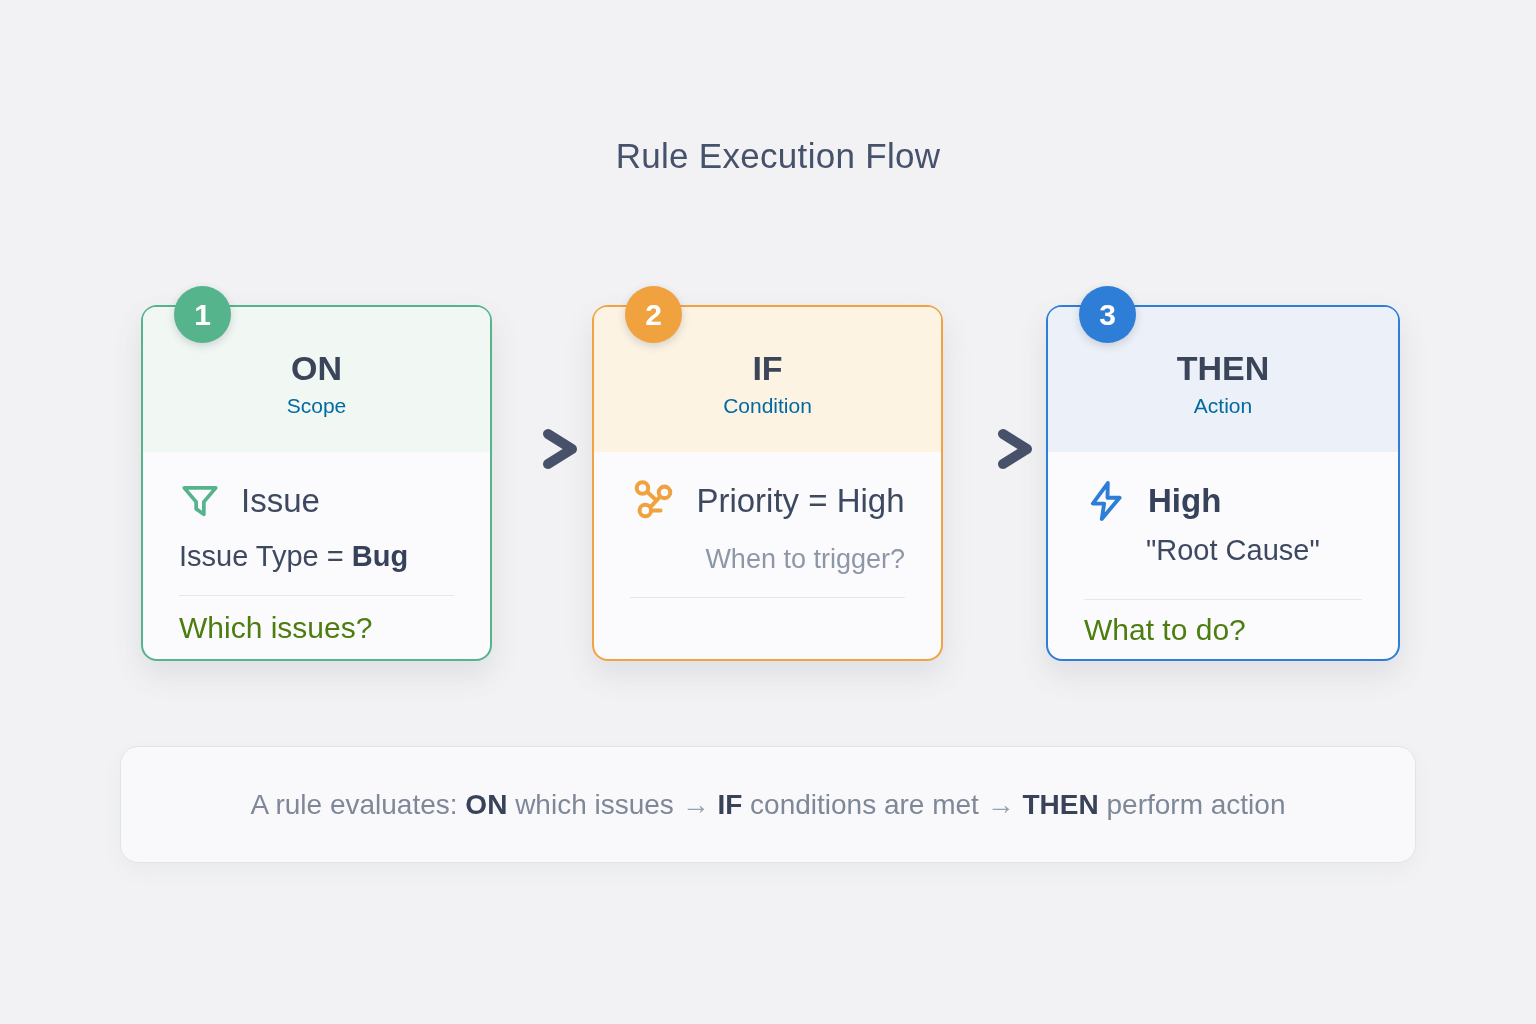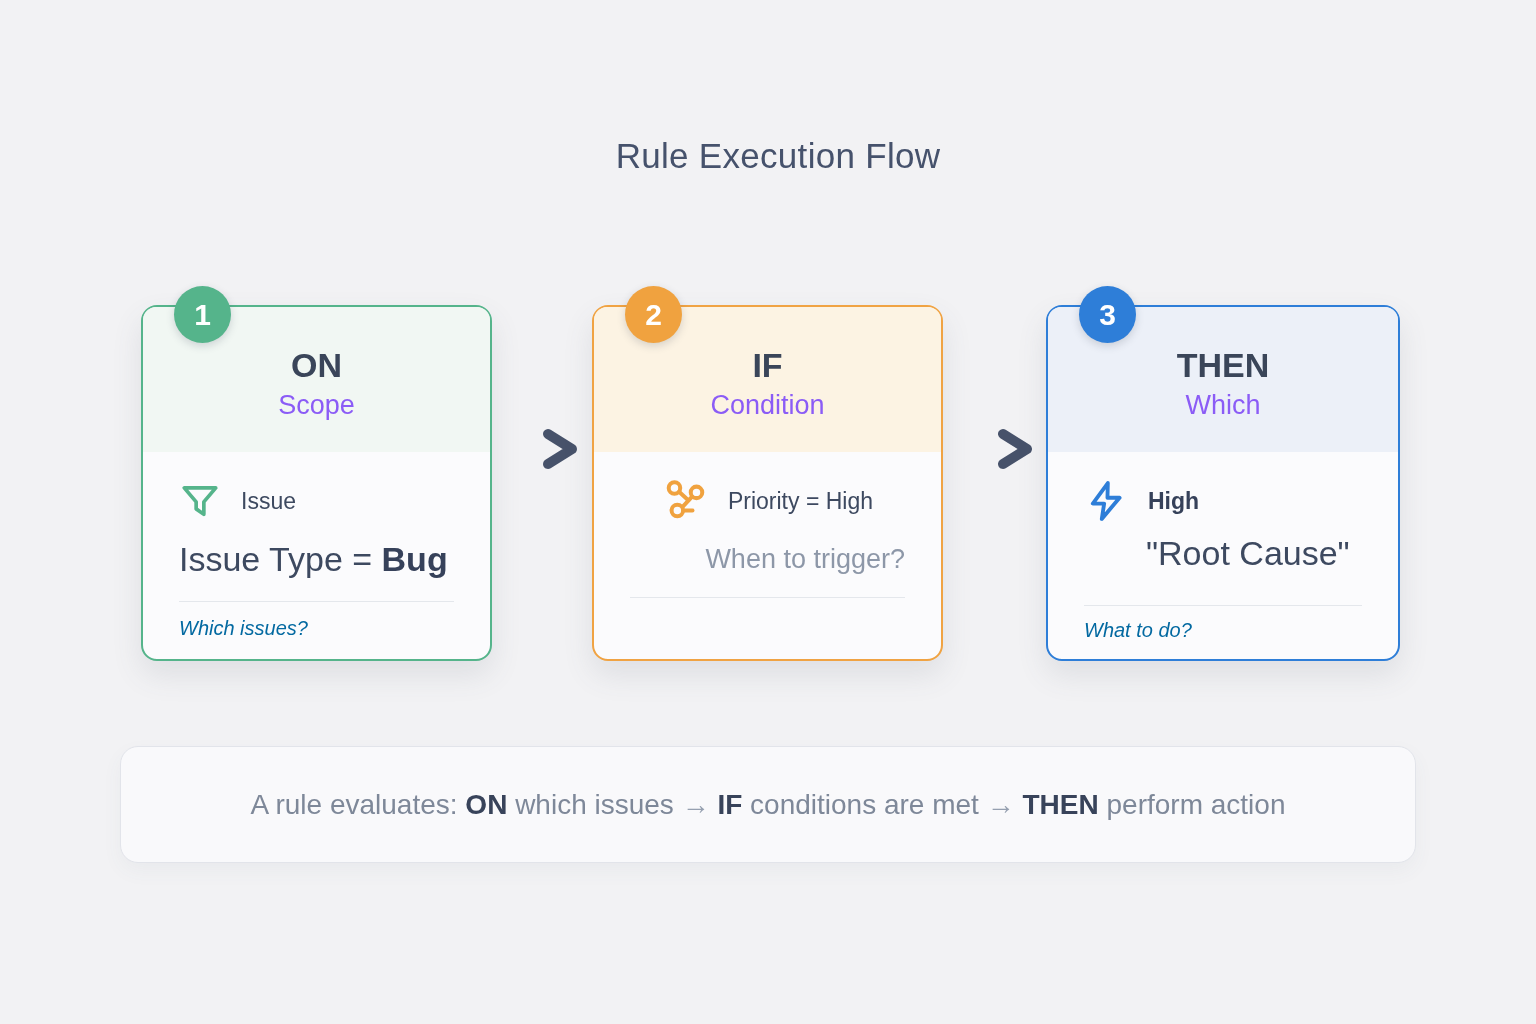"Scope" .subtitle { color: #8b5cf6 -> #0369a1; font-size: 27px -> 21px }
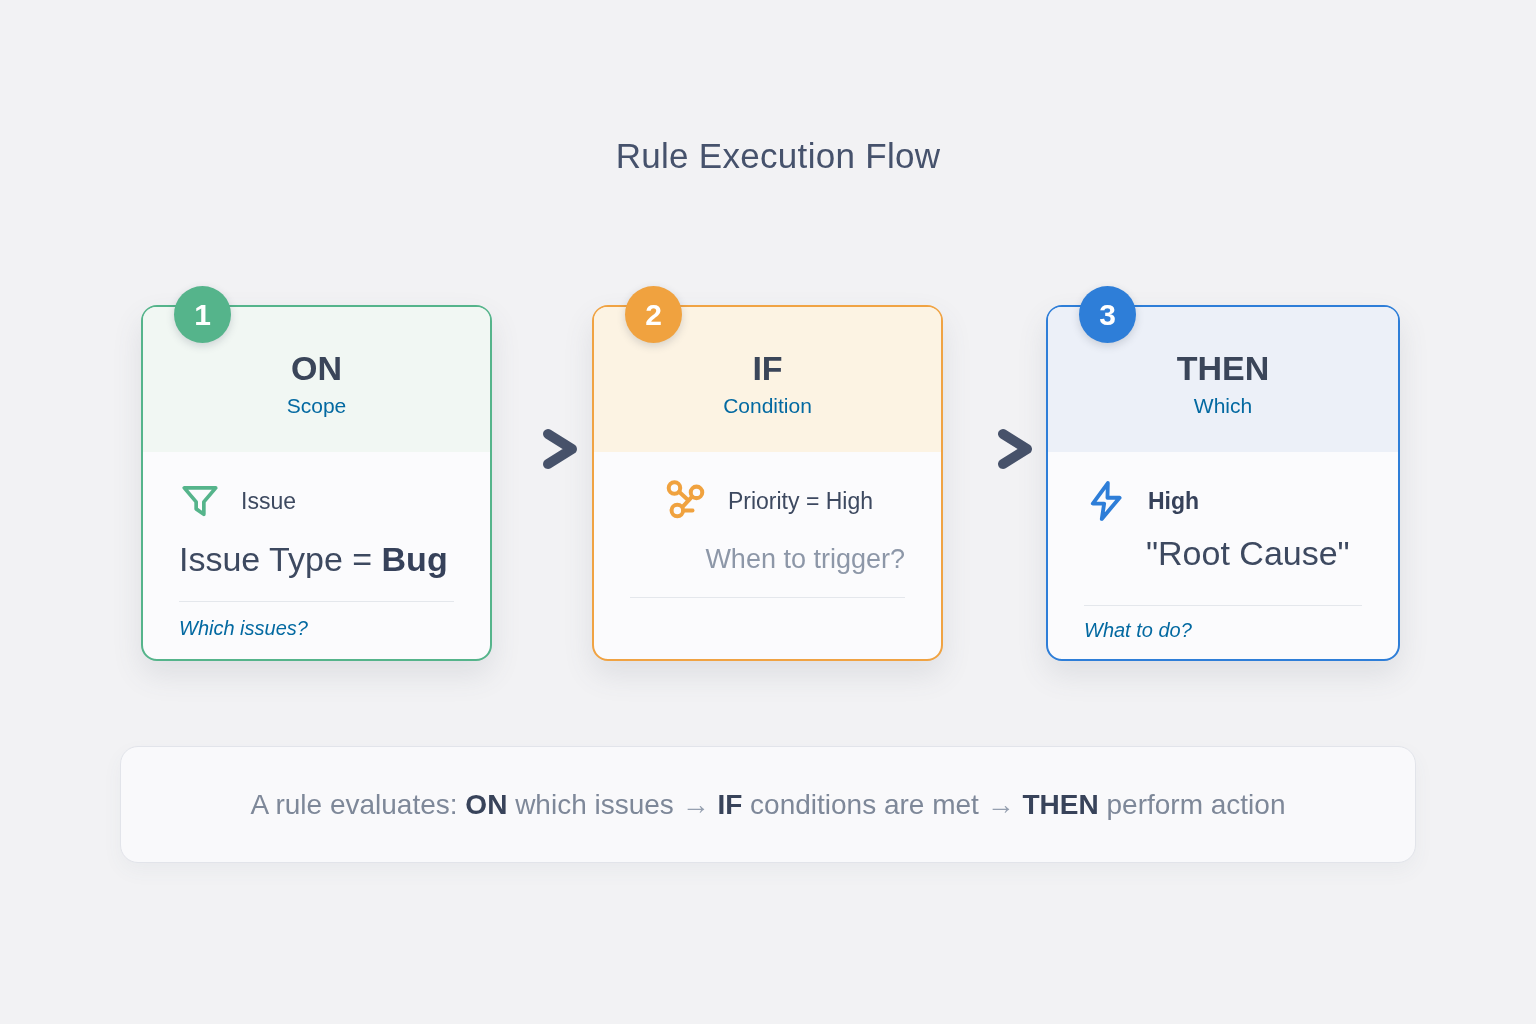"Which" div.subtitle { text: Which -> Action }
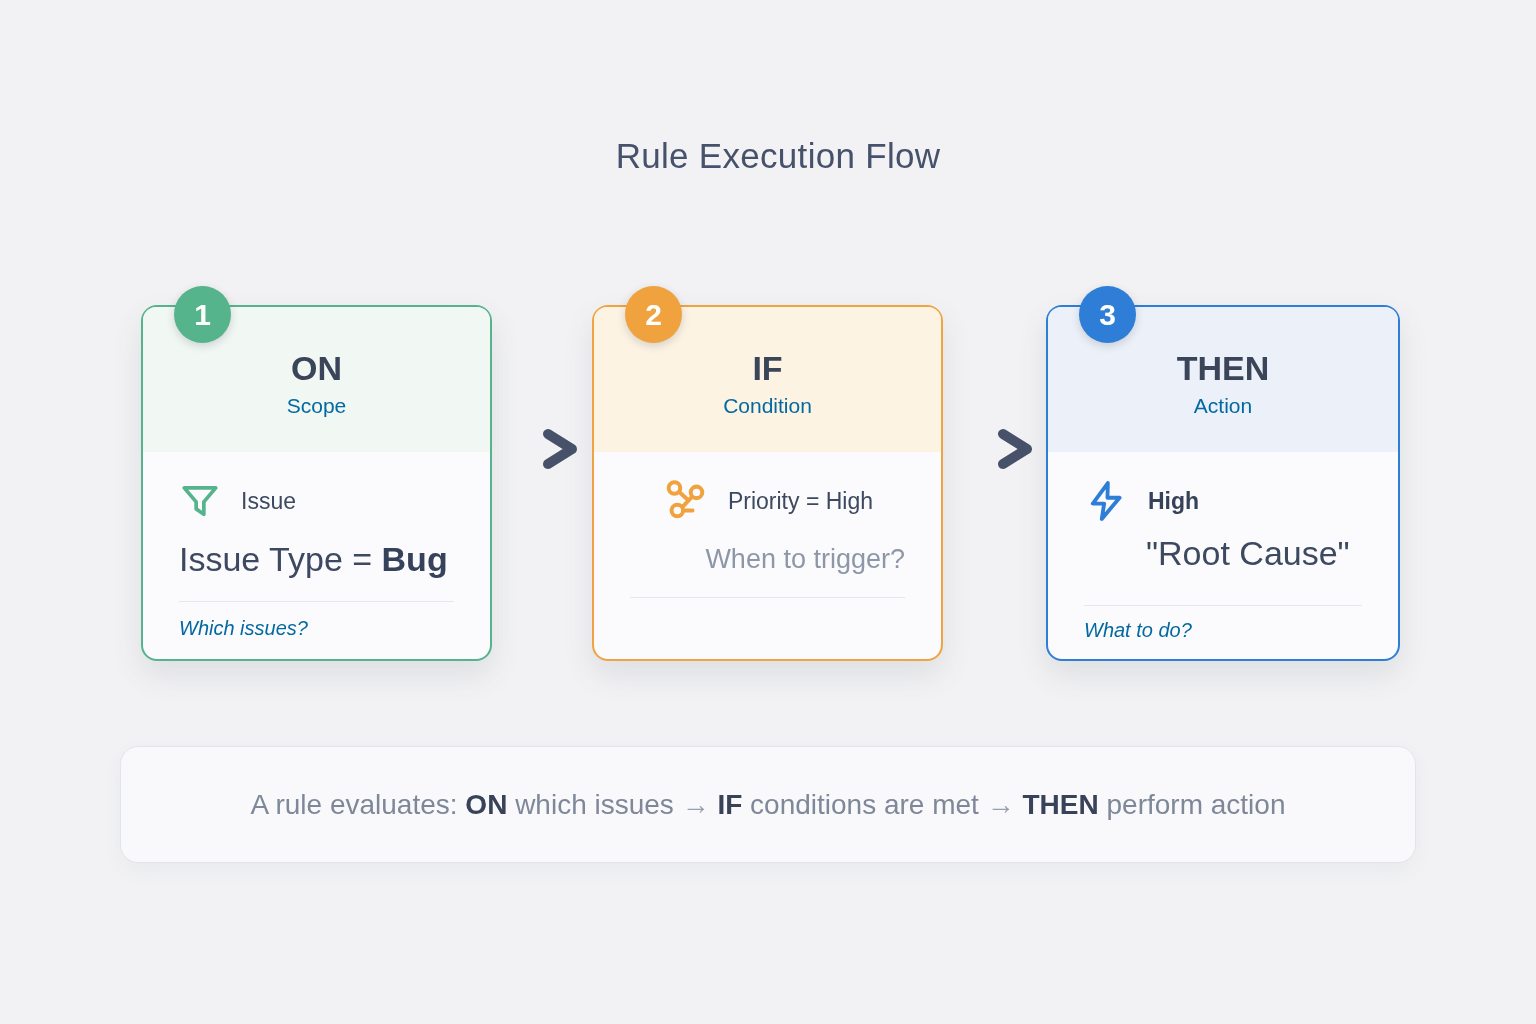"Issue" .primary { font-size: 23px -> 33px }
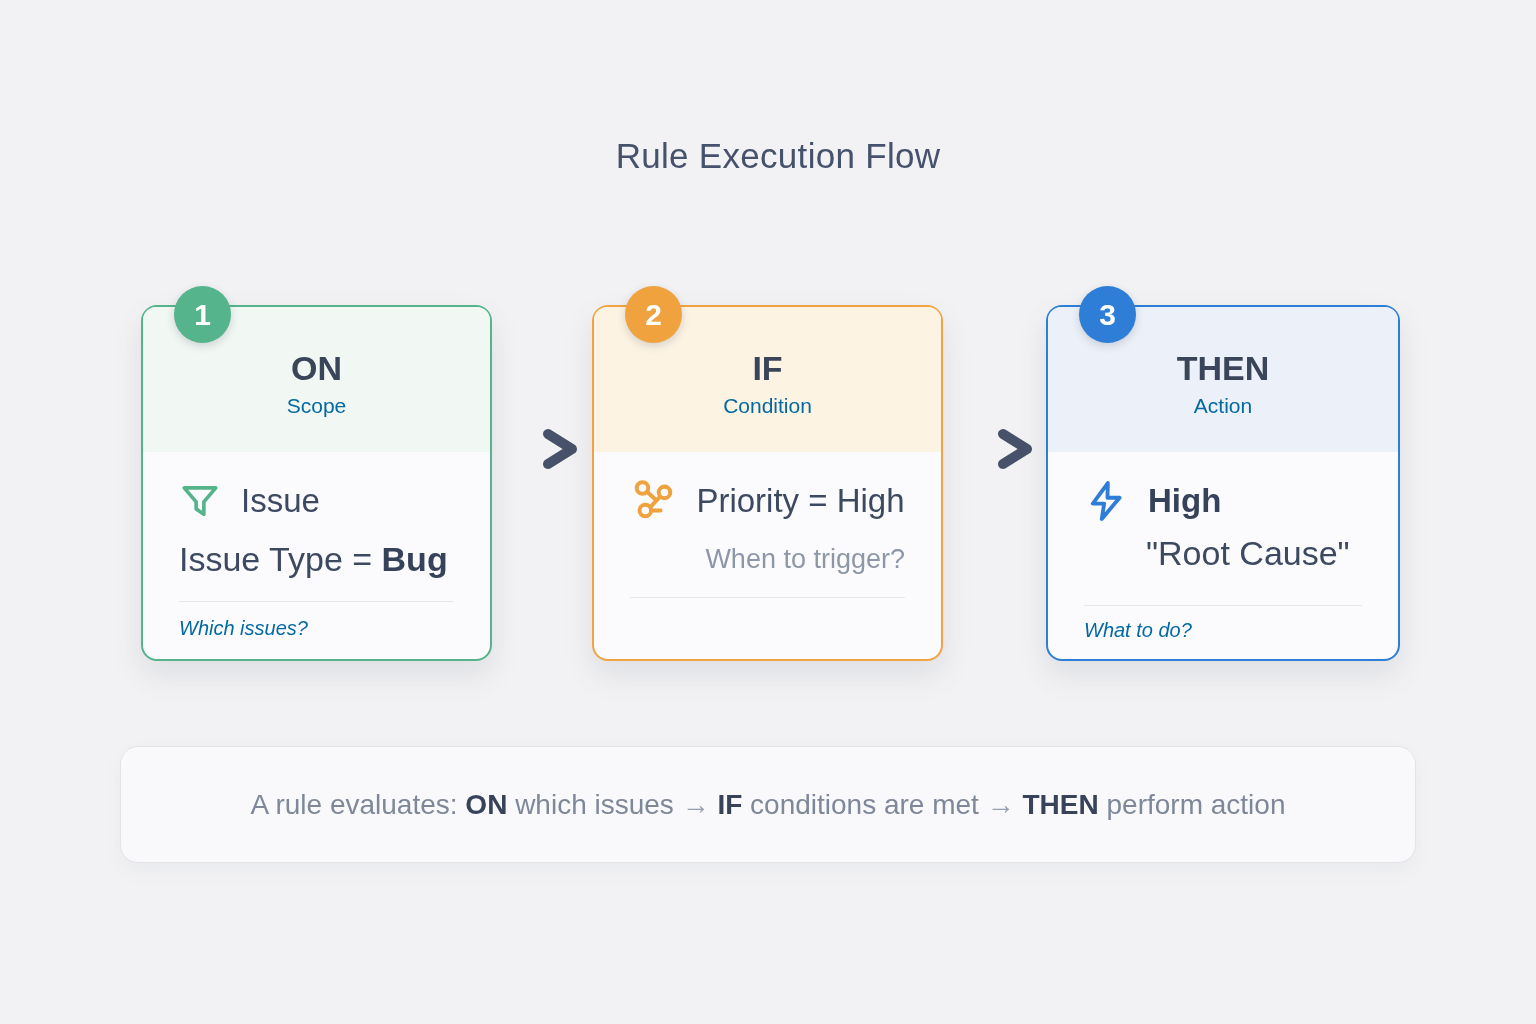"Issue Type = Bug" .secondary { font-size: 34px -> 29px }
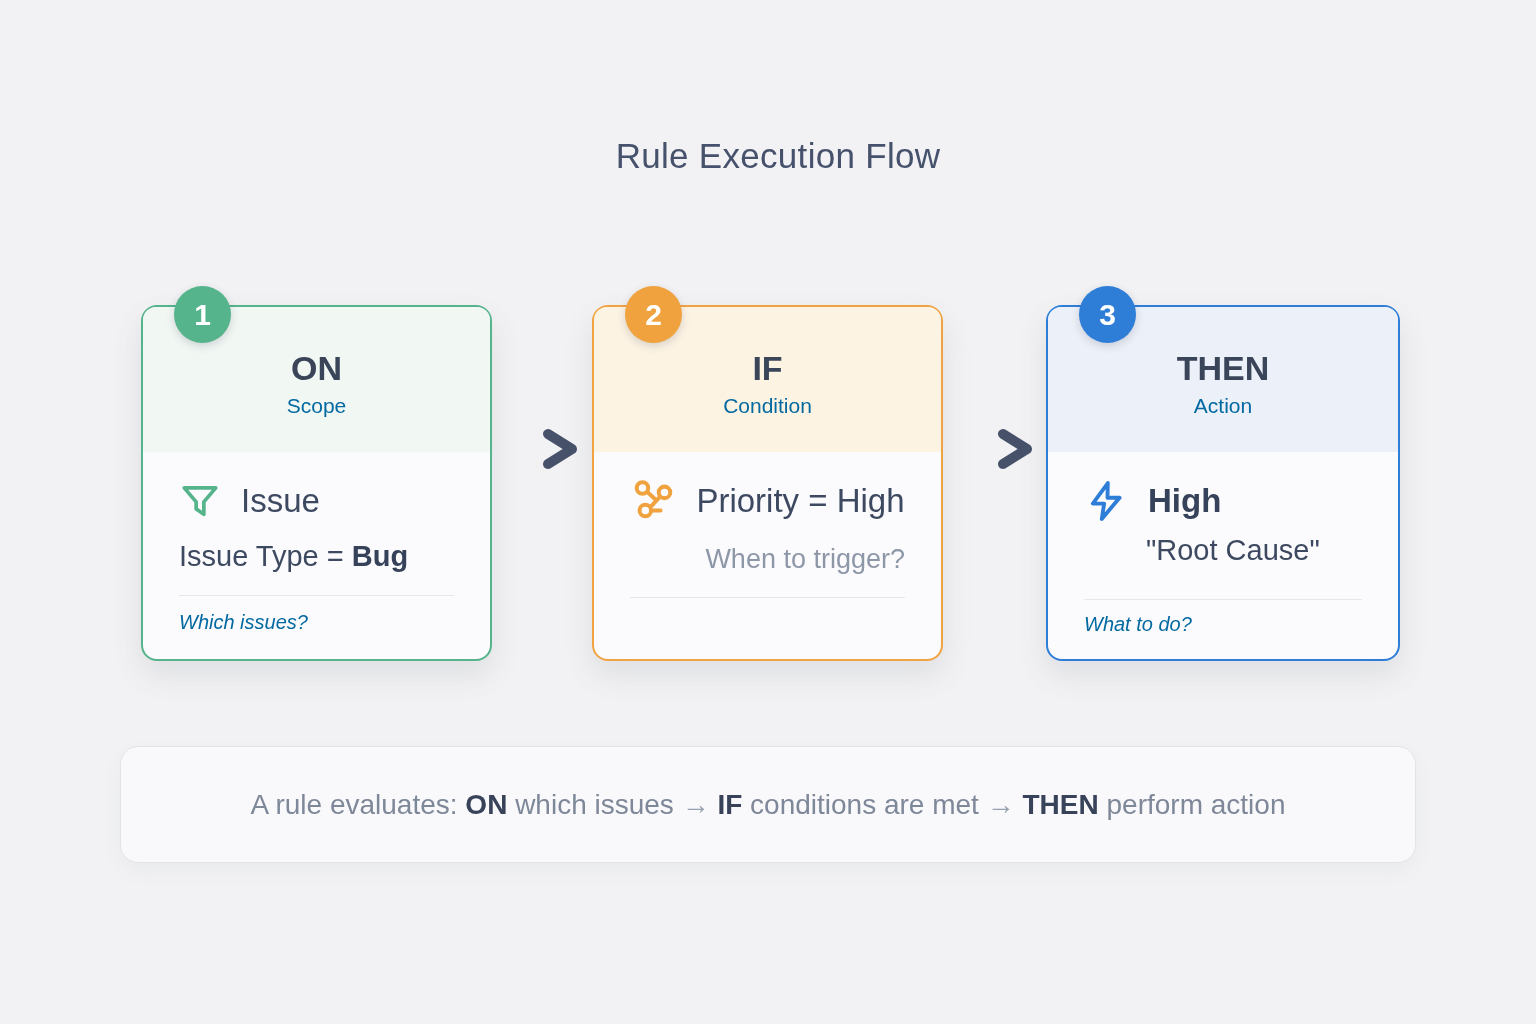"Which issues?" .helper { color: #0369a1 -> #4d7c0f; font-size: 20px -> 30px; font-style: italic -> none }
